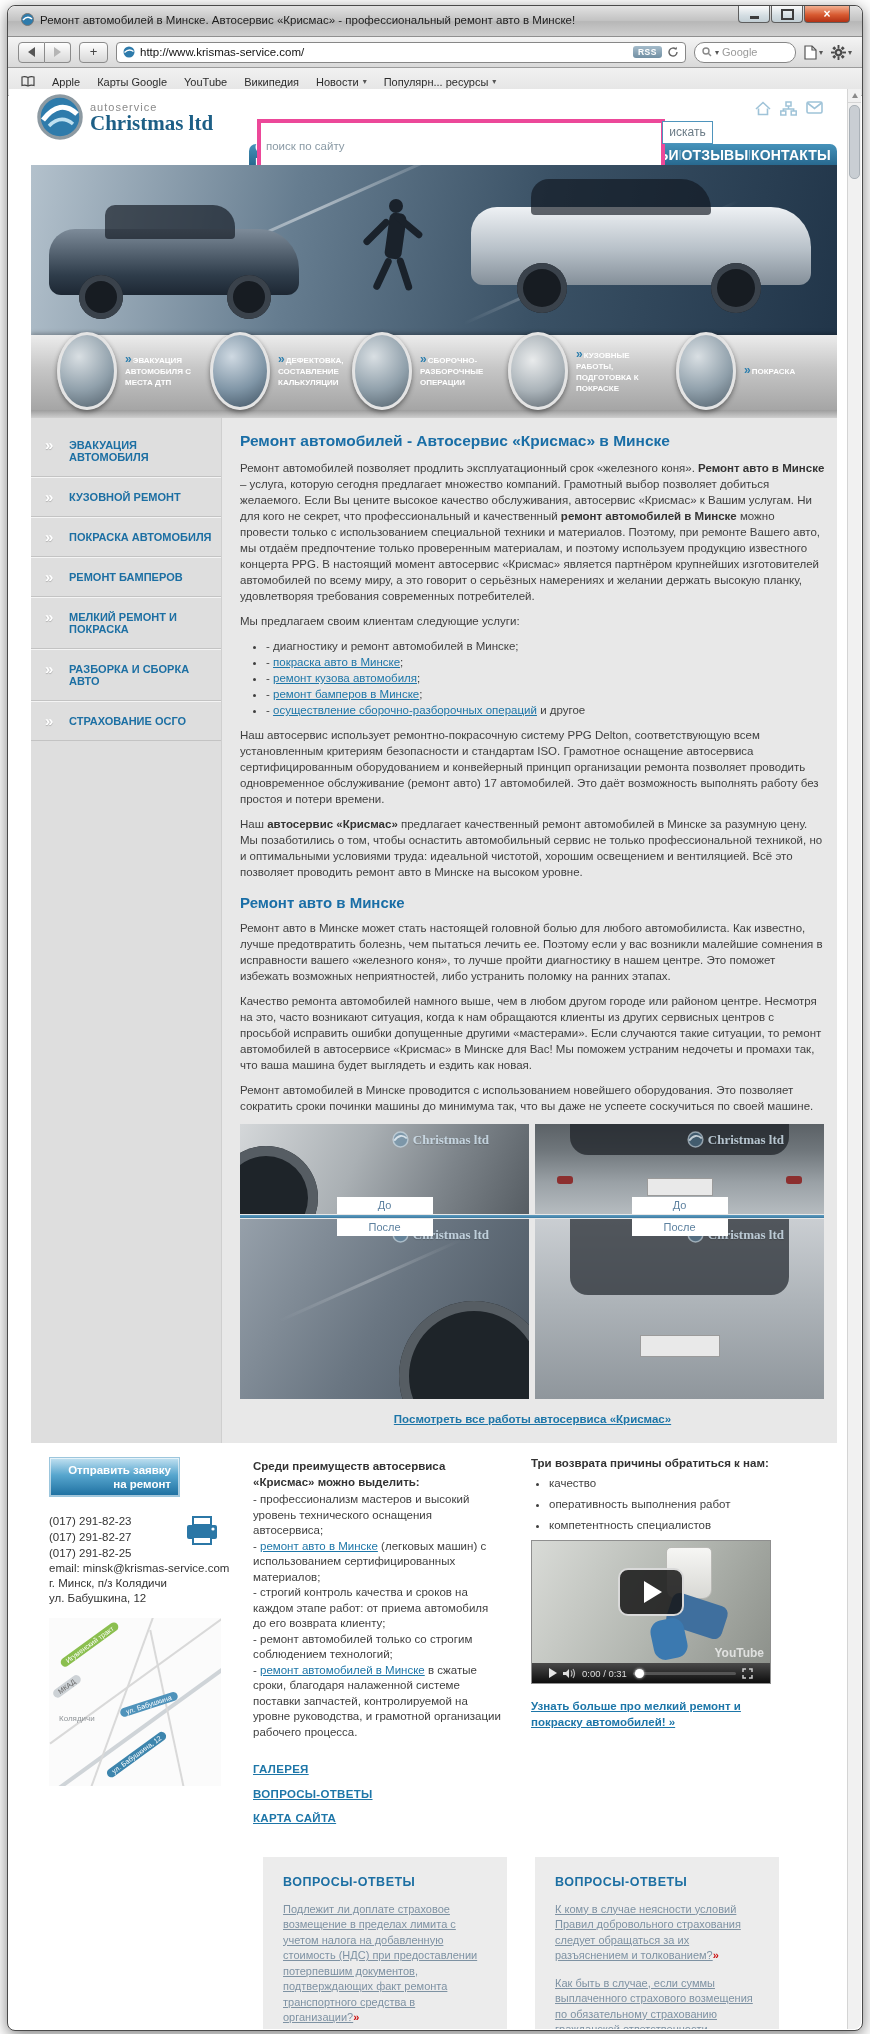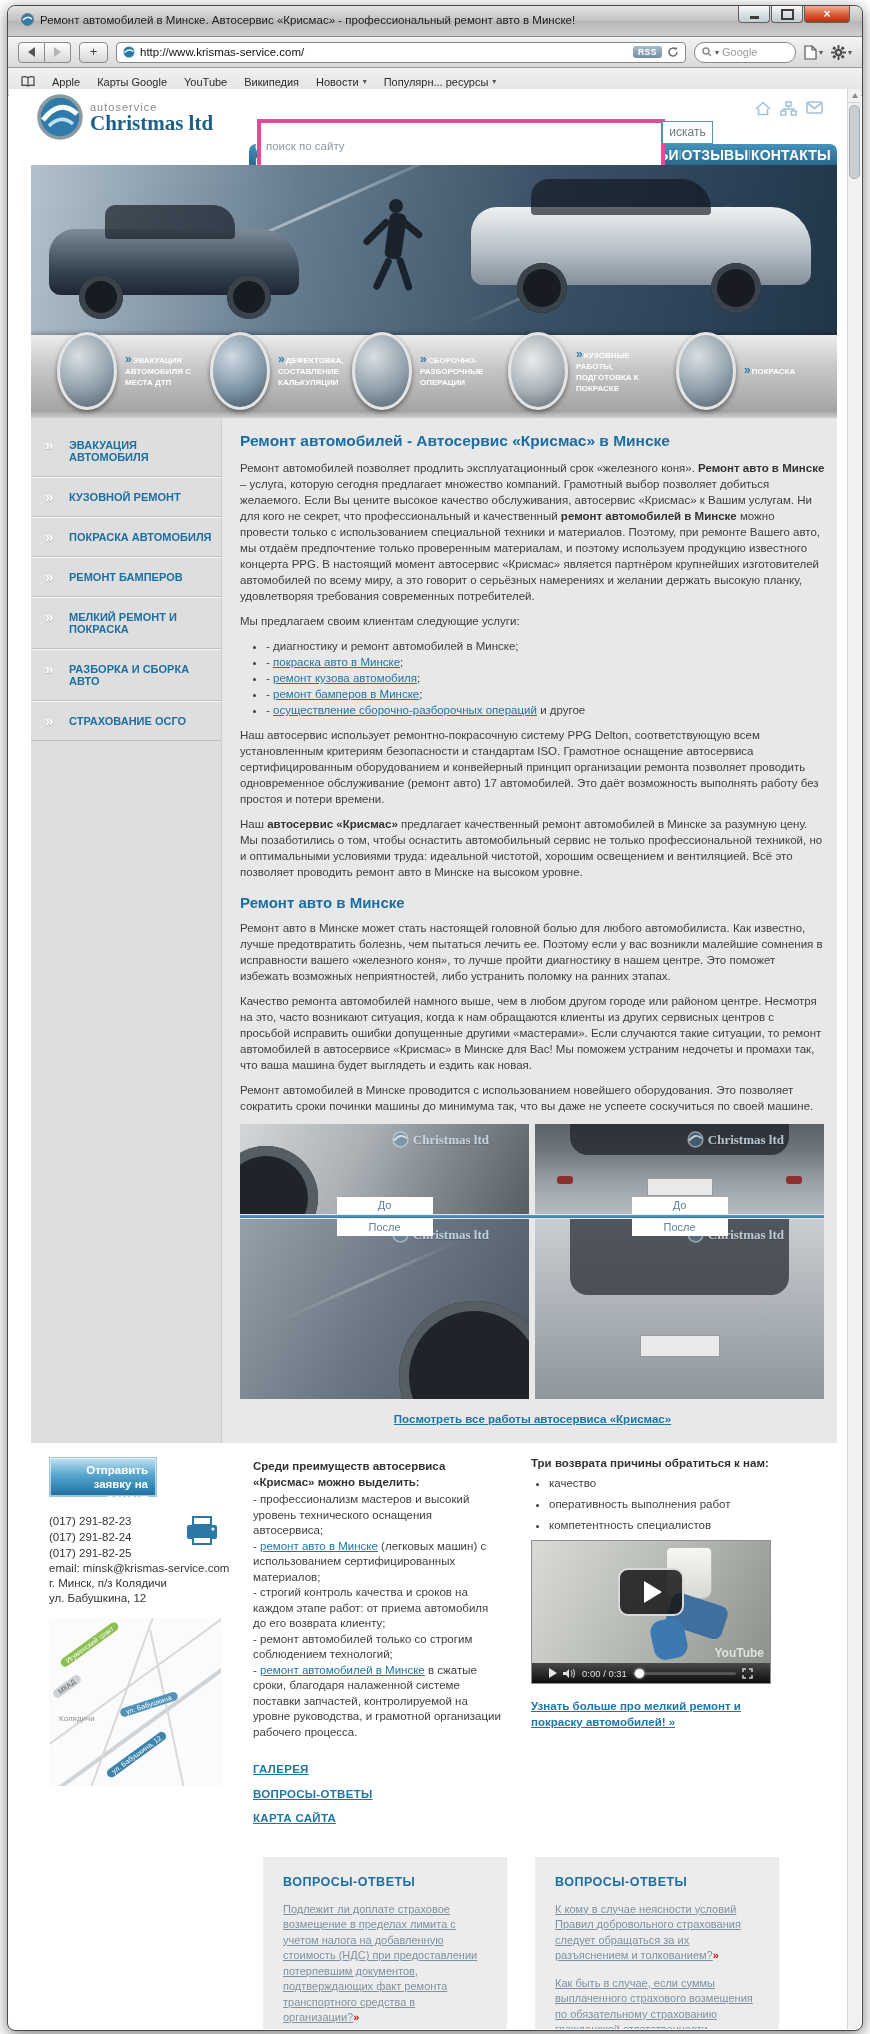"Отправить заявку на ремонт" .request-btn { width: 108px -> 131px }
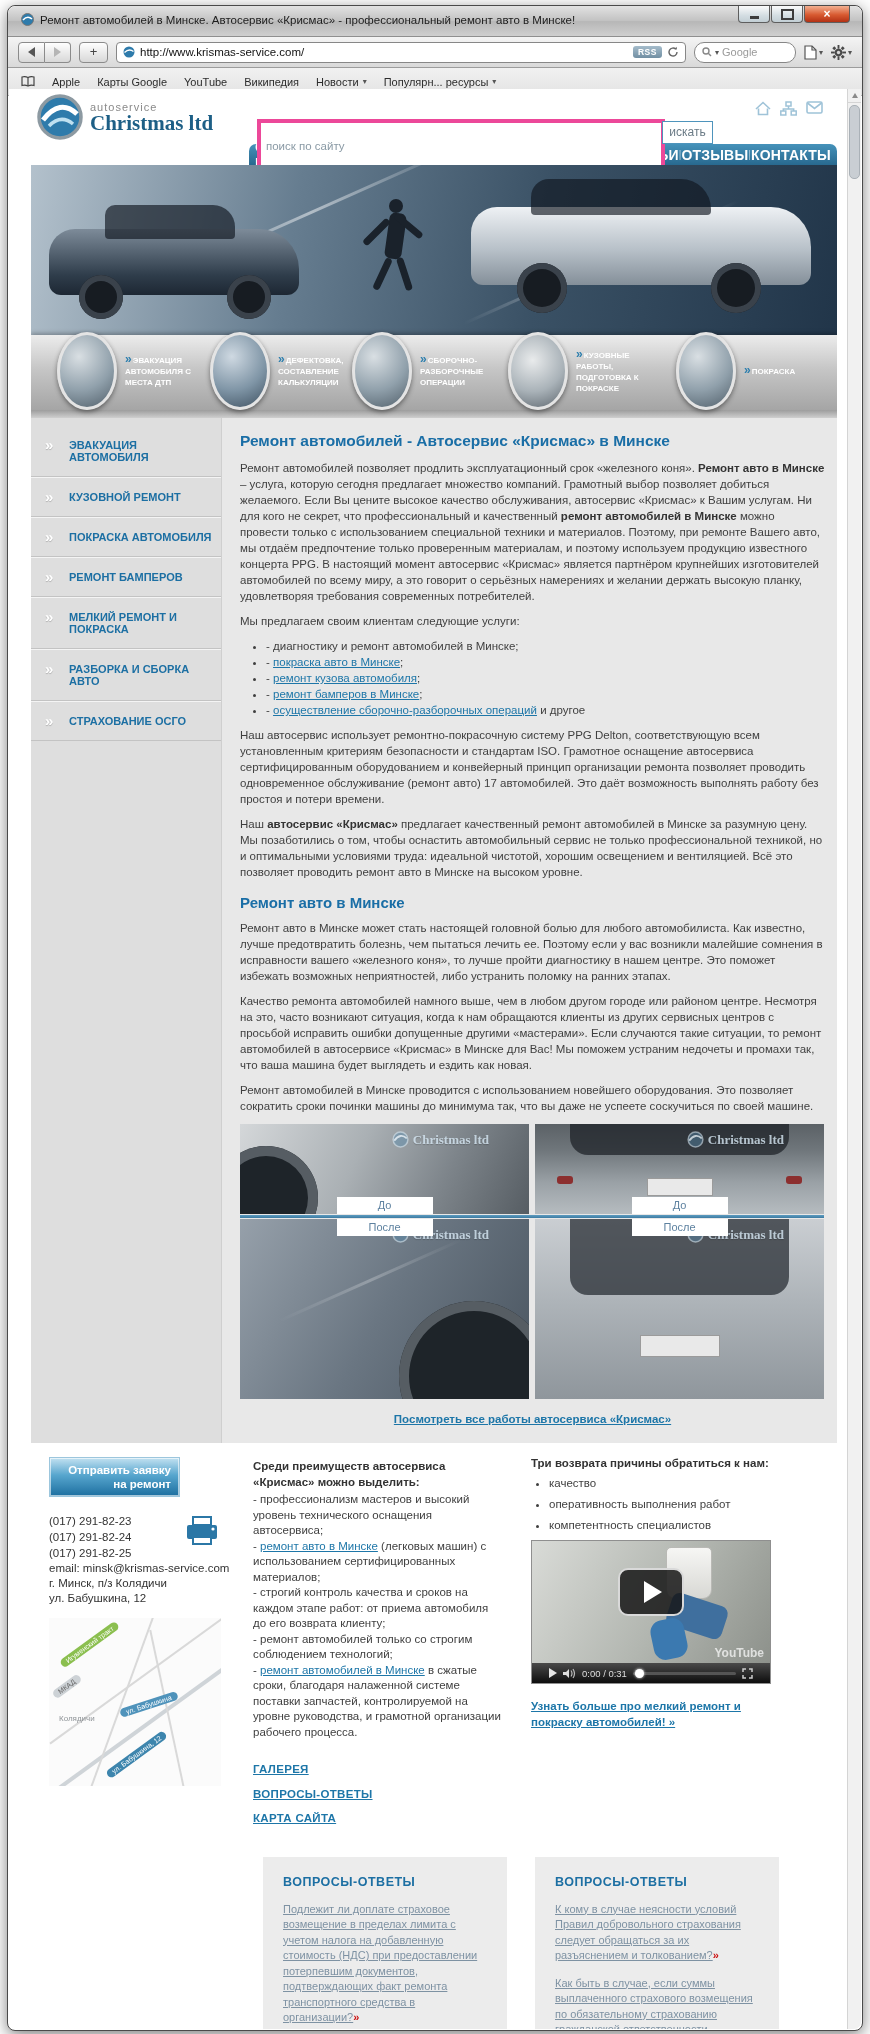"(017) 291-82-24" div { text: 291-82-24 -> 291-82-27 }
